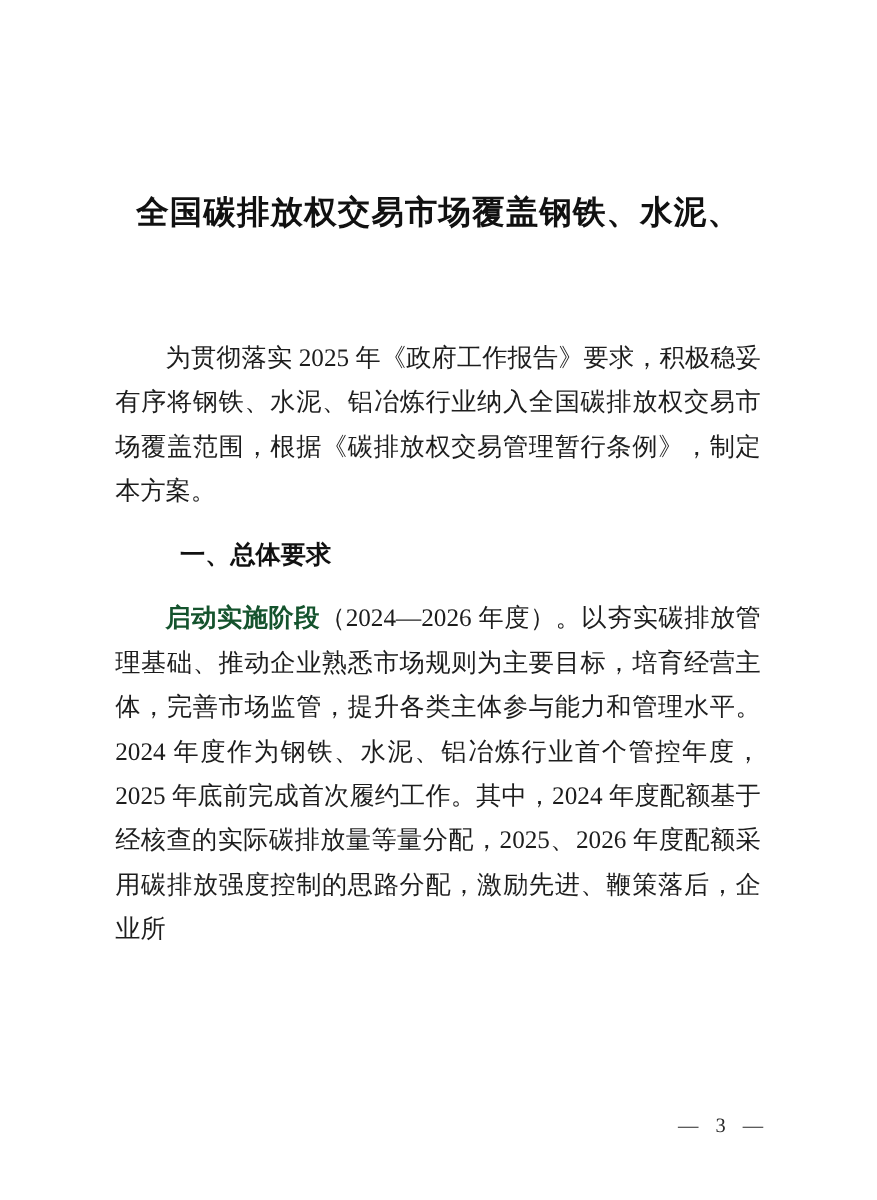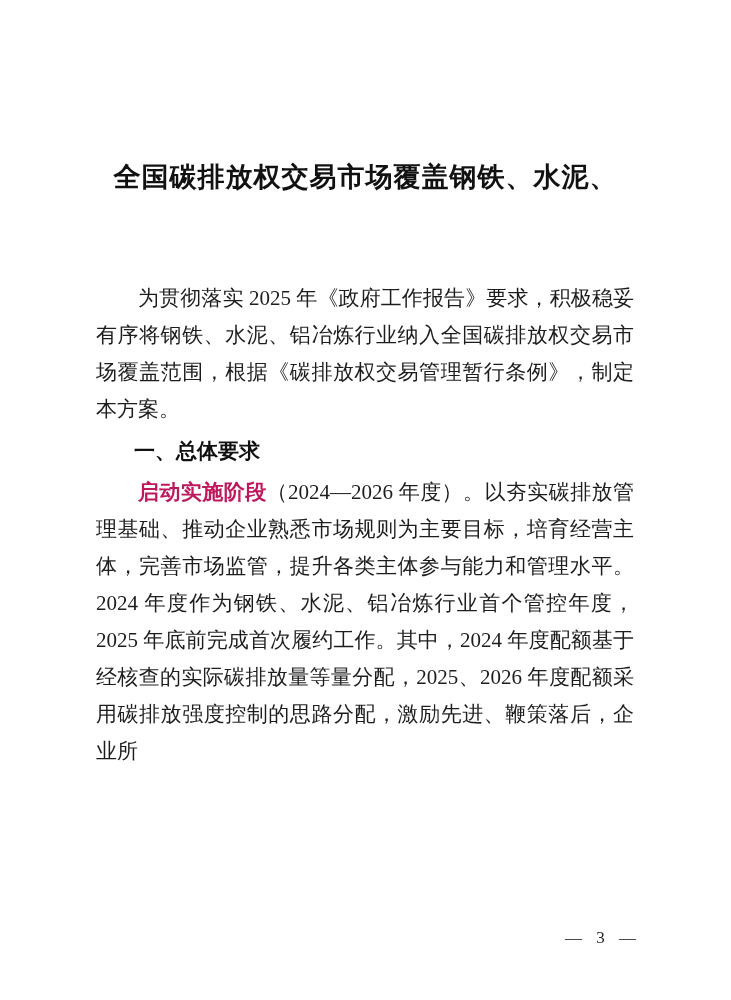"一、总体要求" .section-heading { margin: 0 -> 16px }
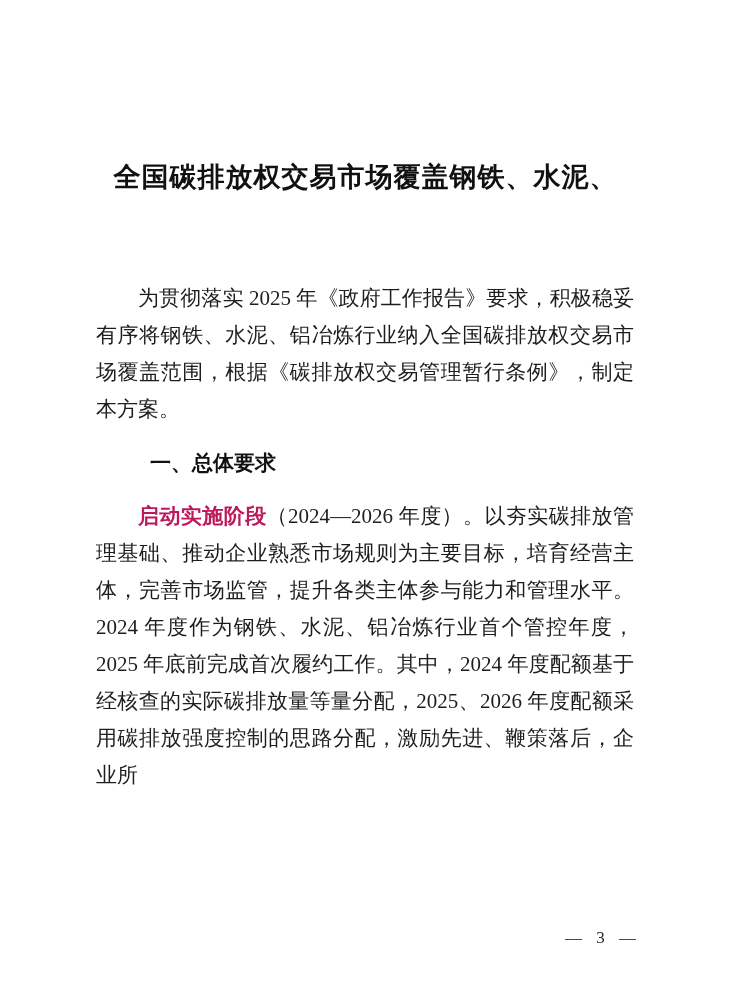"启动实施阶段" .phase-lead { color: #be185d -> #14532d }
